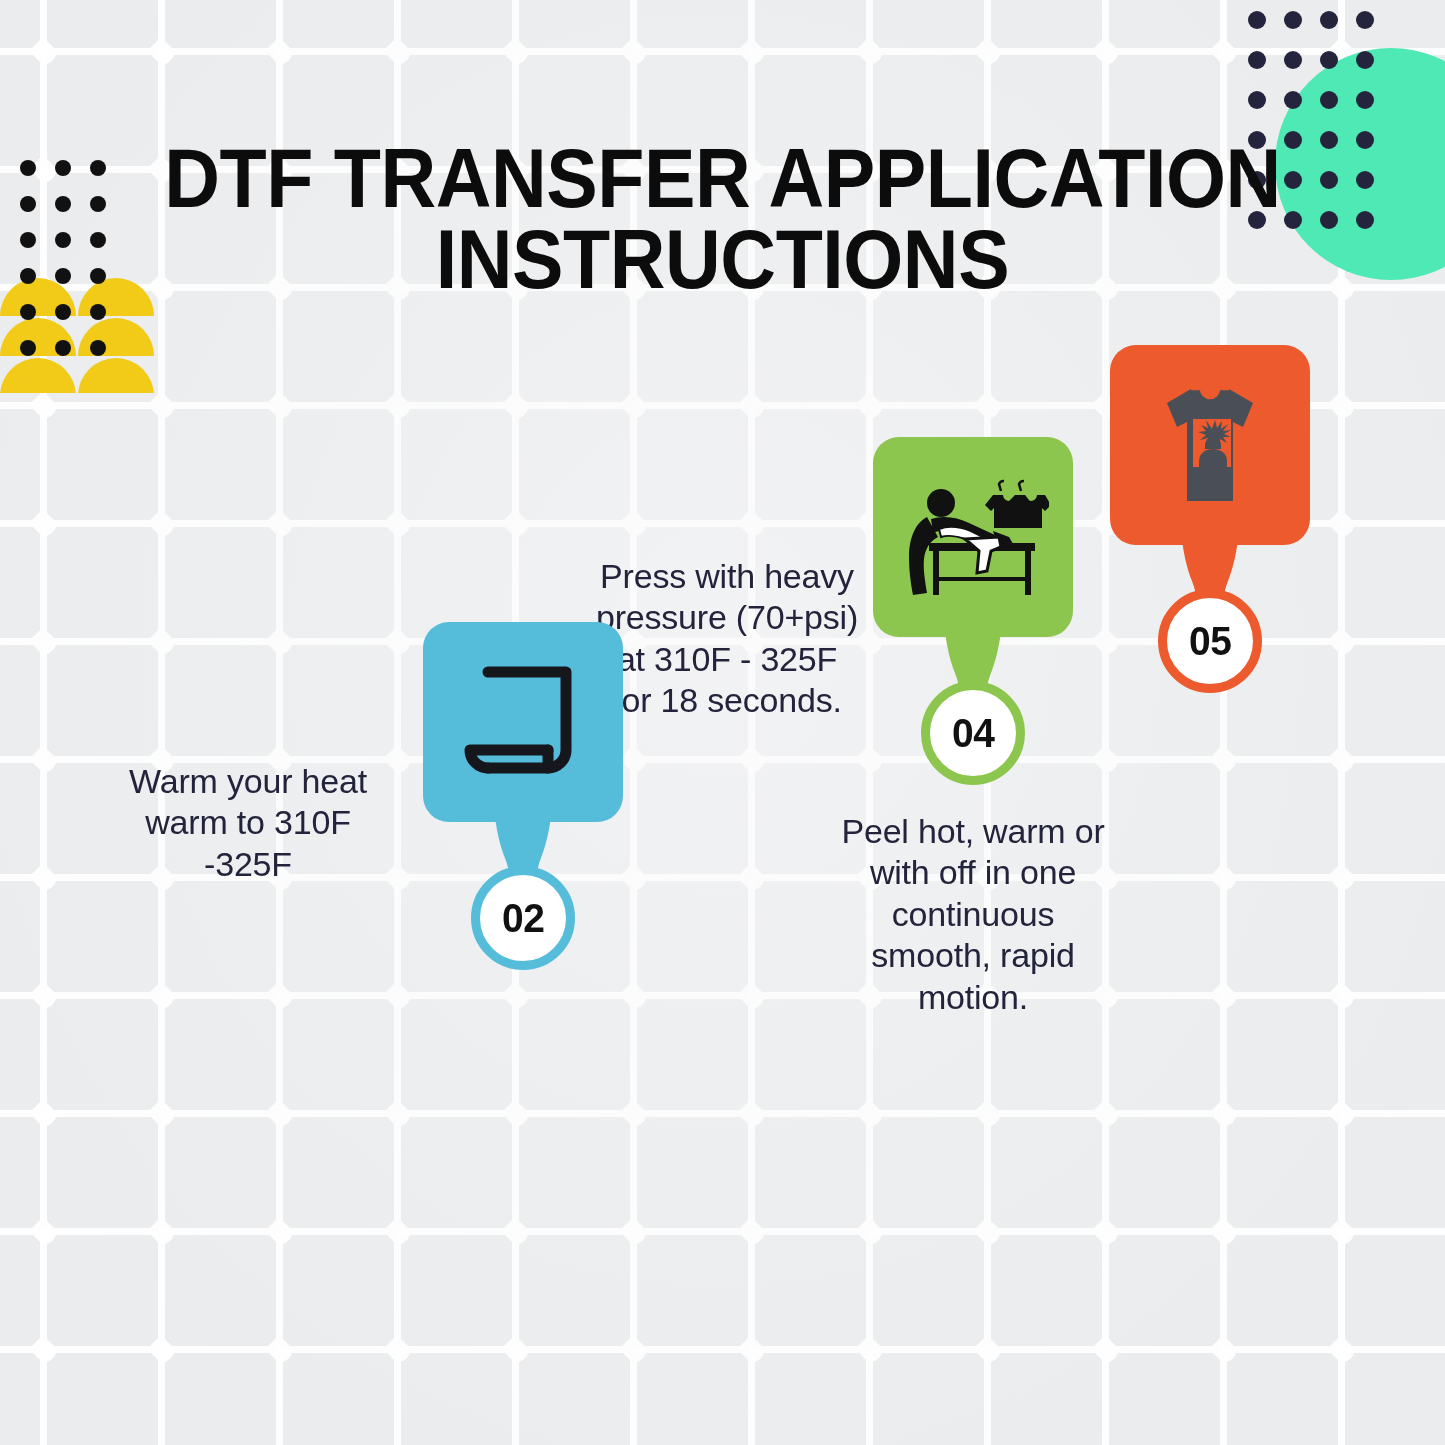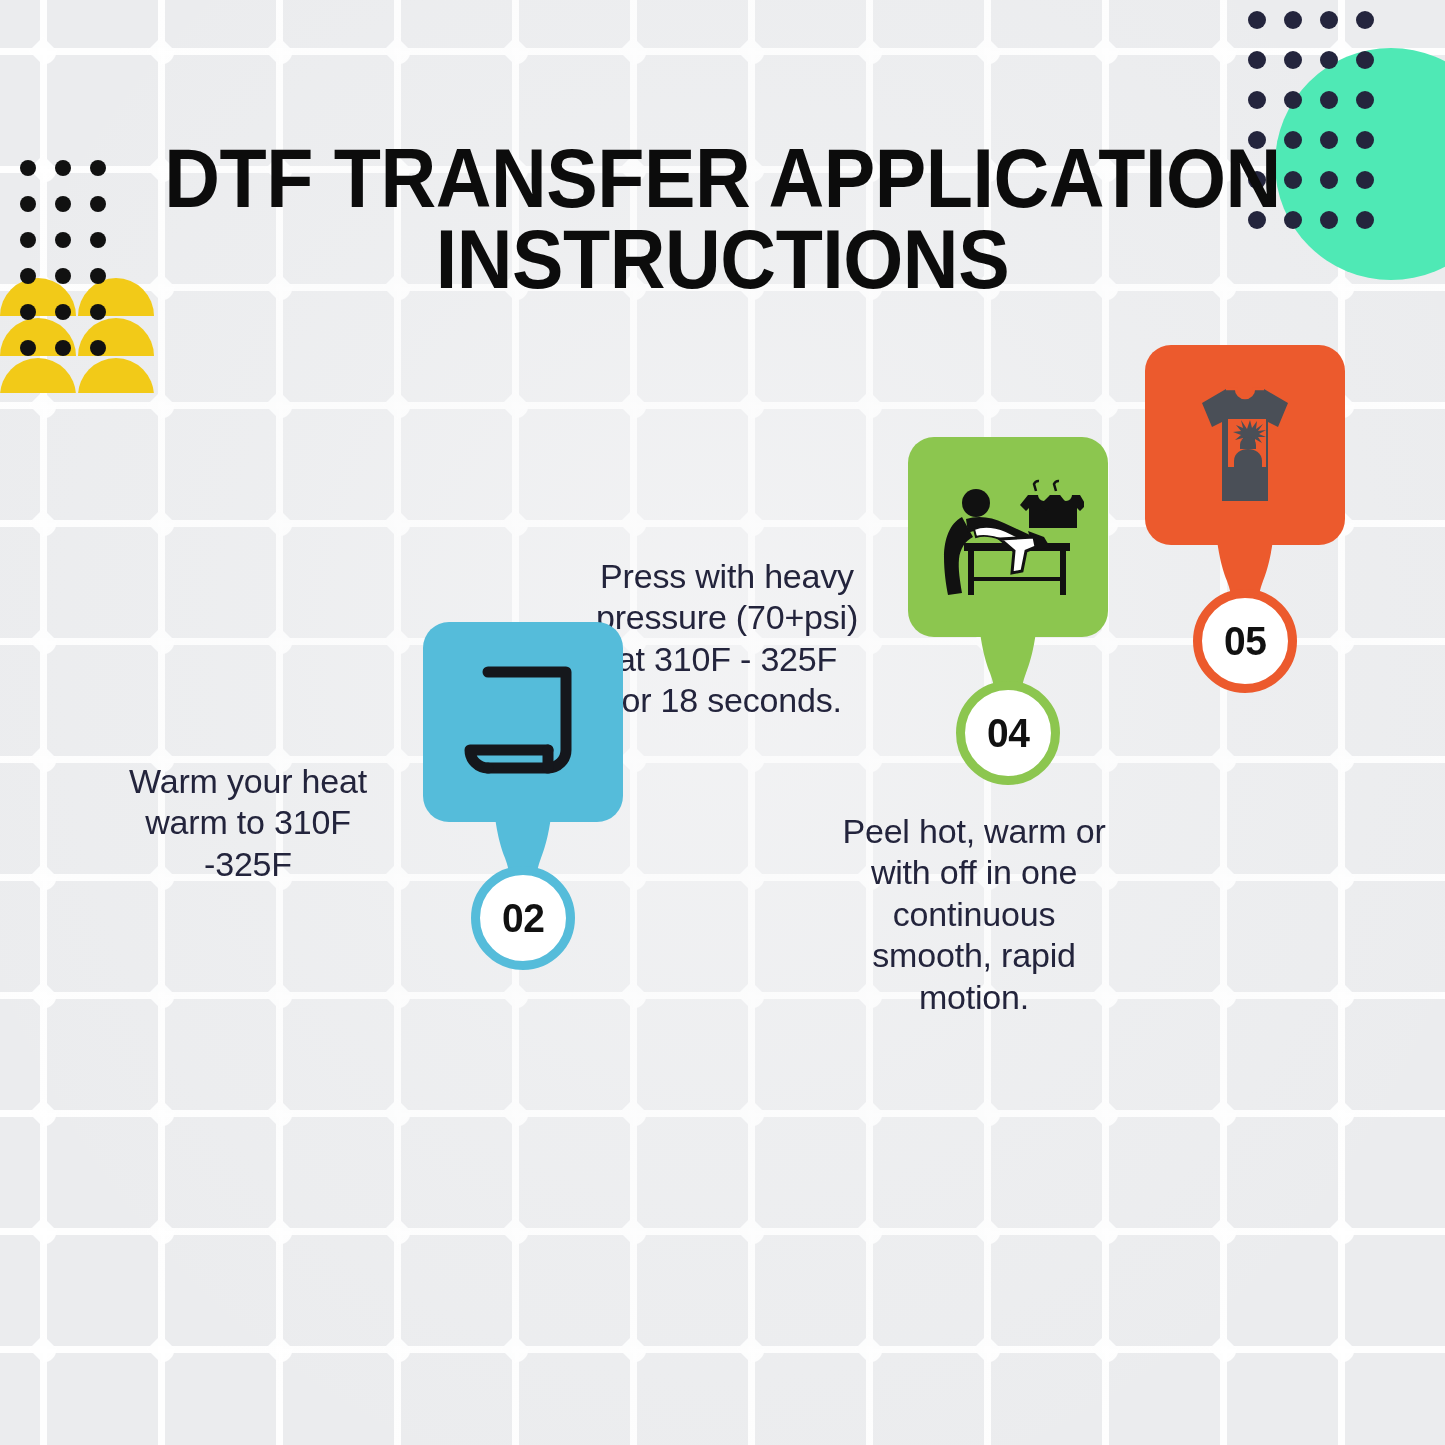"05" #step-05 { align-items: flex-end -> none }
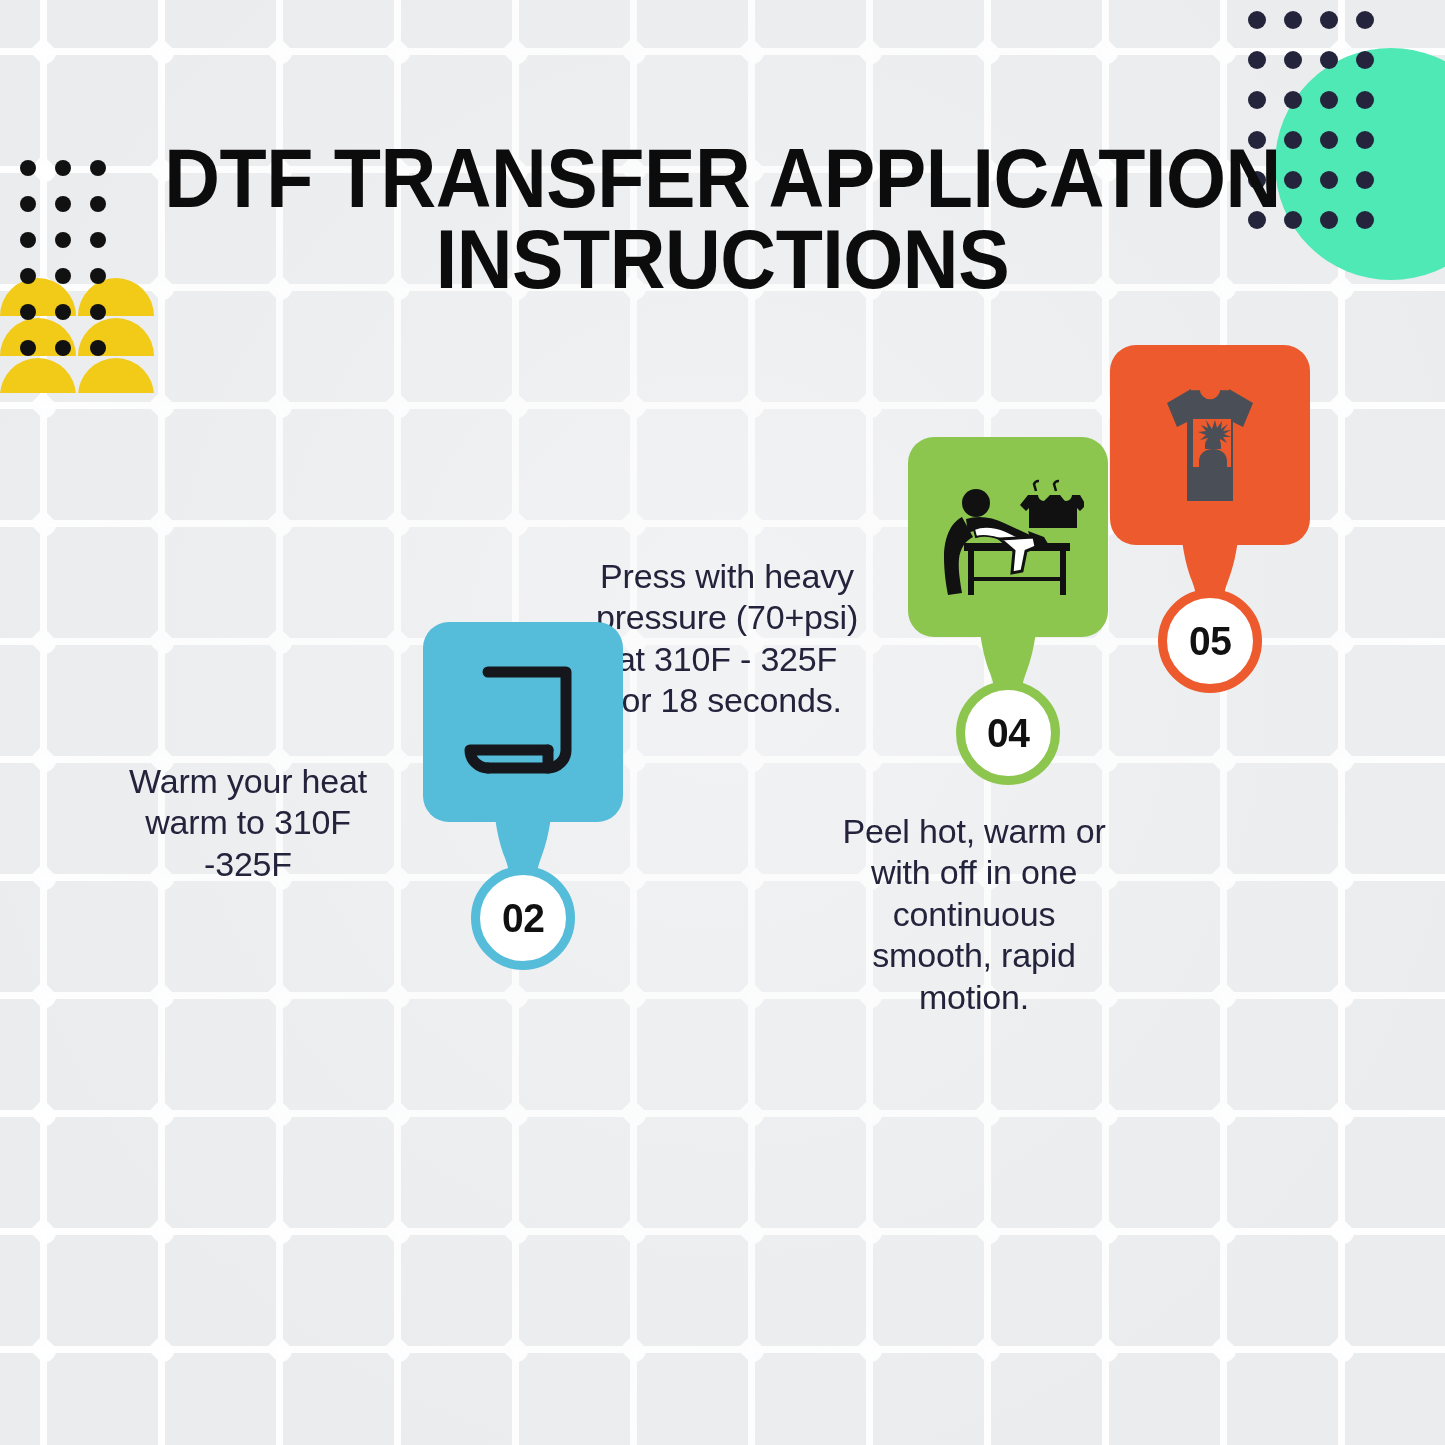"04" #step-04 { align-items: flex-end -> none }
